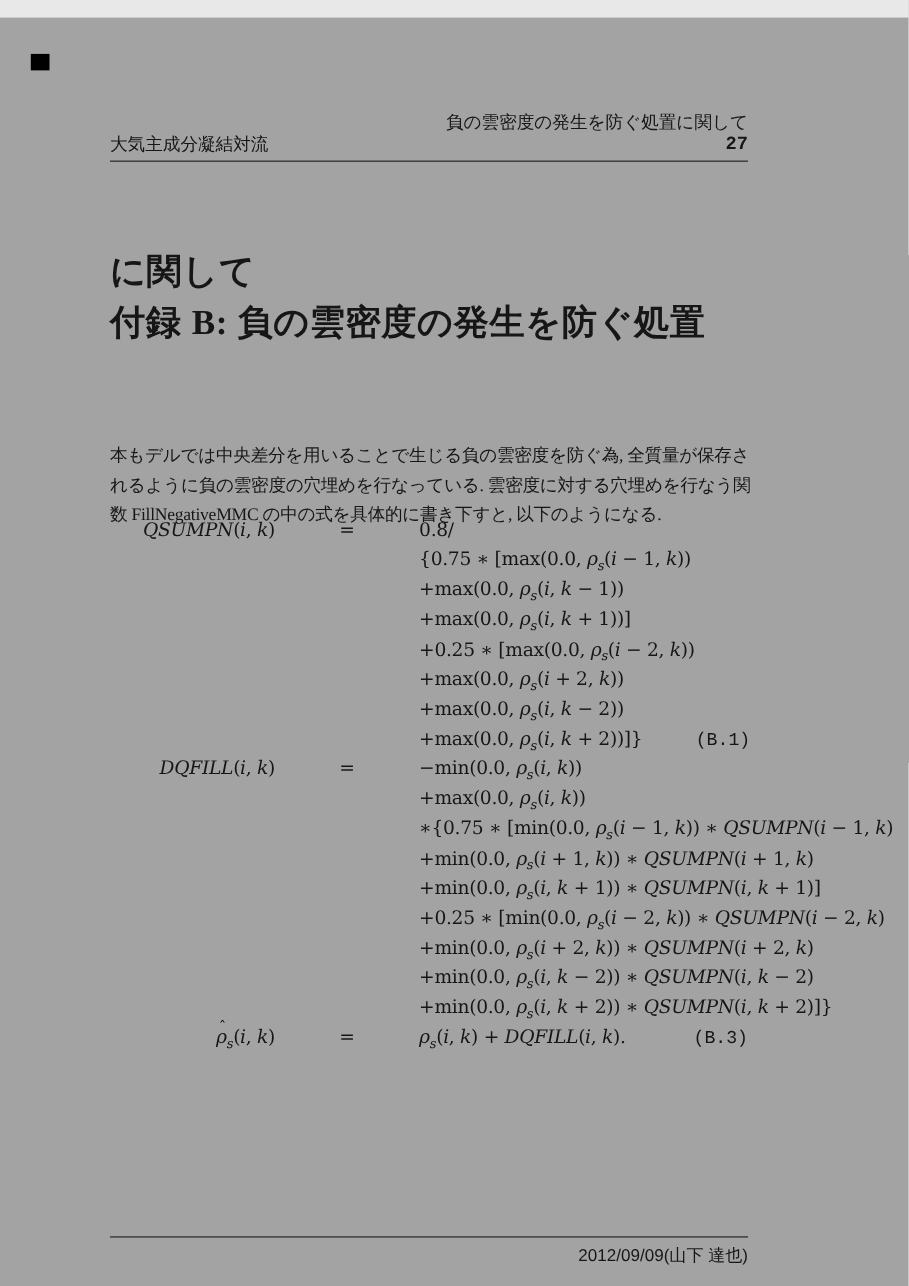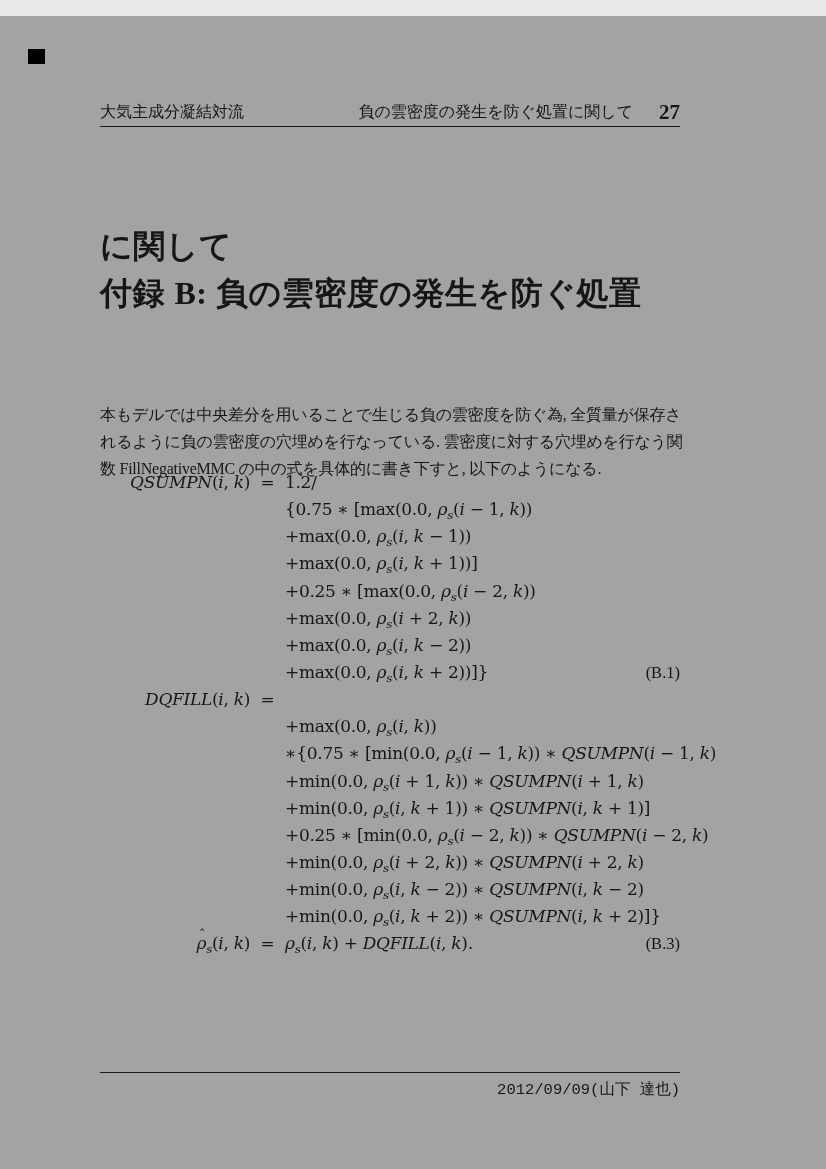"負の雲密度の発生を防ぐ処置に関して" .header-right { flex-direction: none -> column }
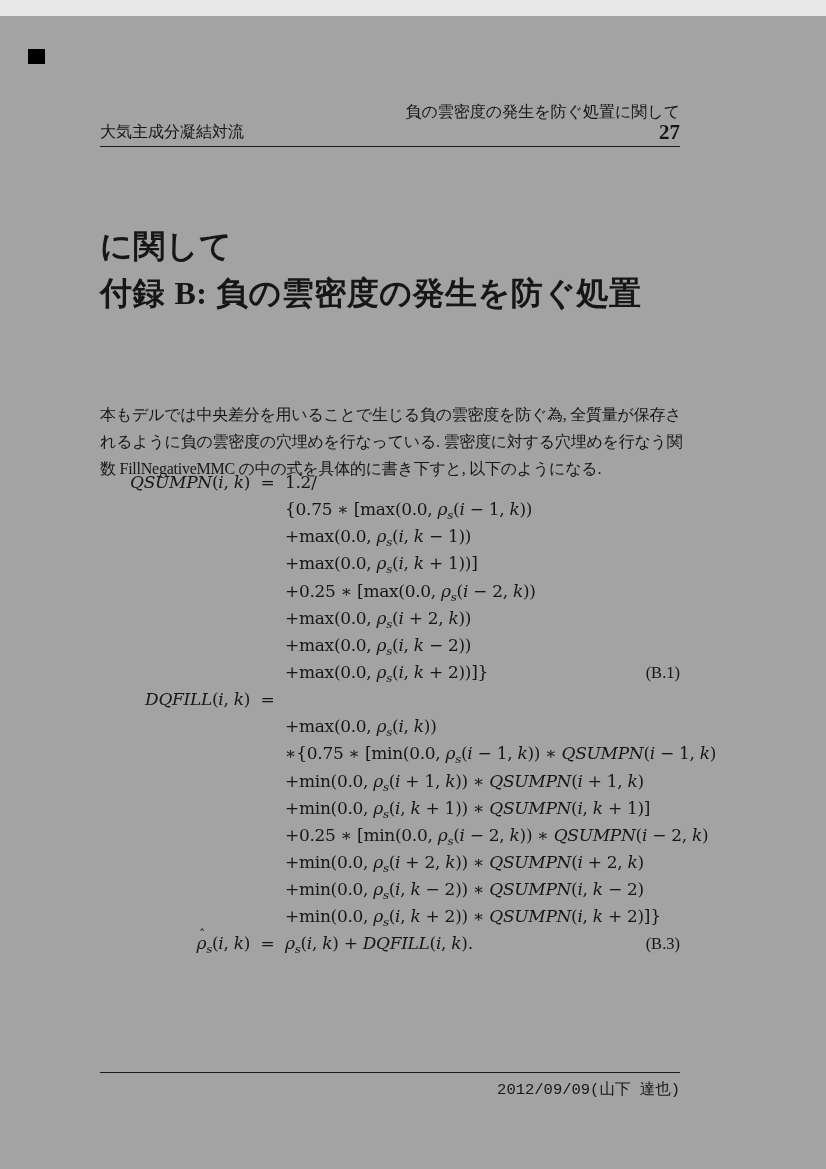"27" .page-number { font-family: Liberation Serif, serif -> Liberation Mono, monospace; font-size: 21px -> 17px }
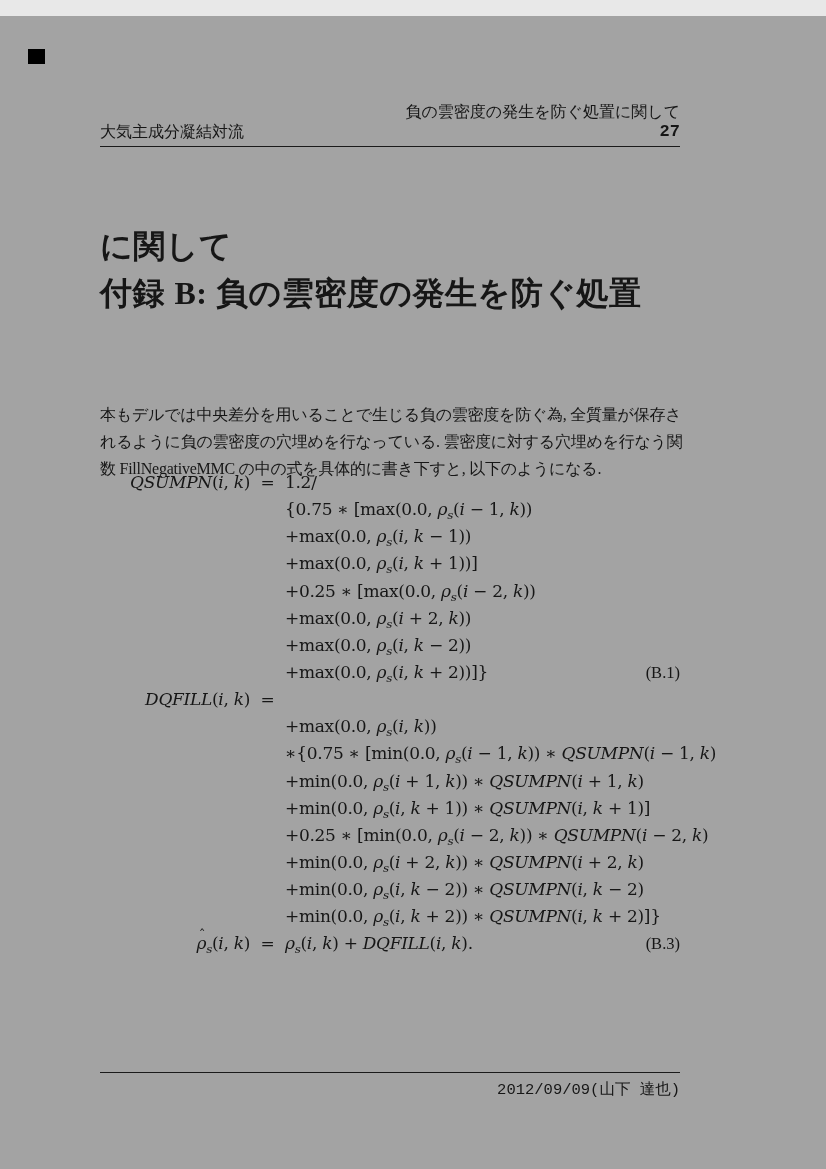"QSUMPN(i, k)" .eq-row { gap: none -> 48px }
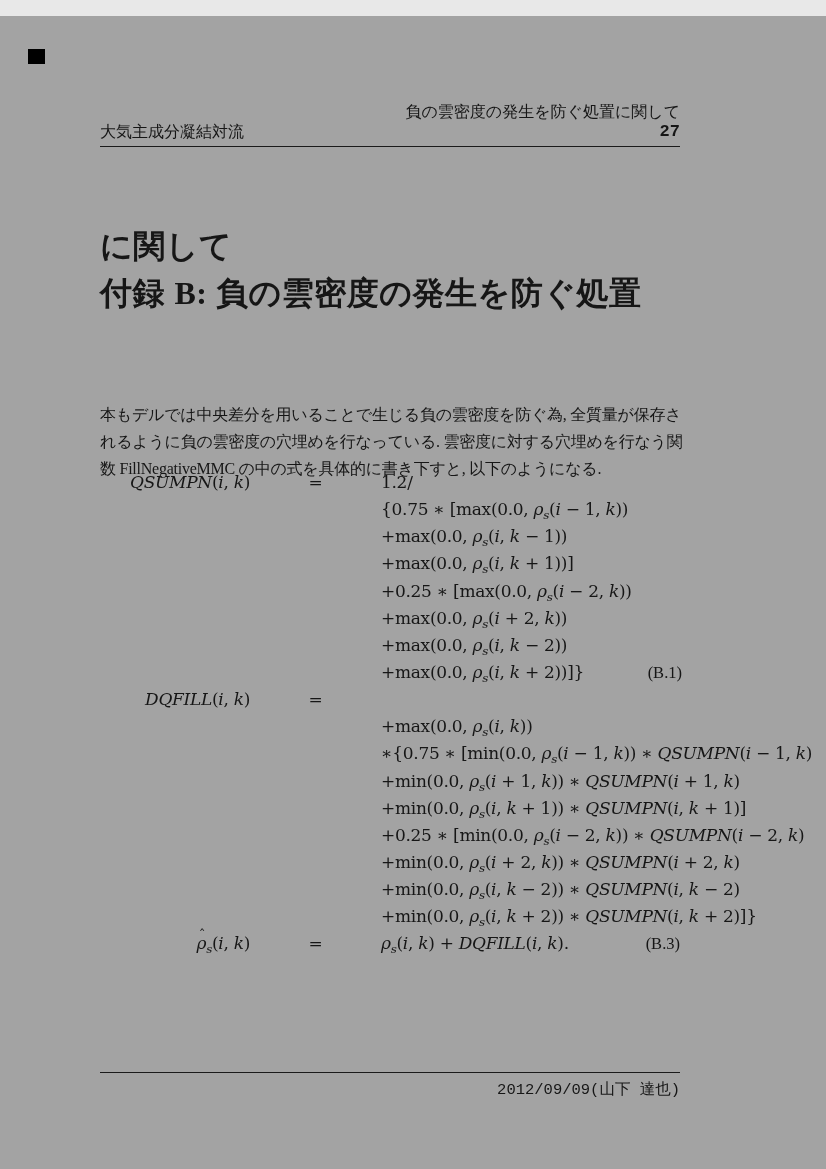"1.2/" span.eq-rhs { text: 1.2/ -> 0.8/ }
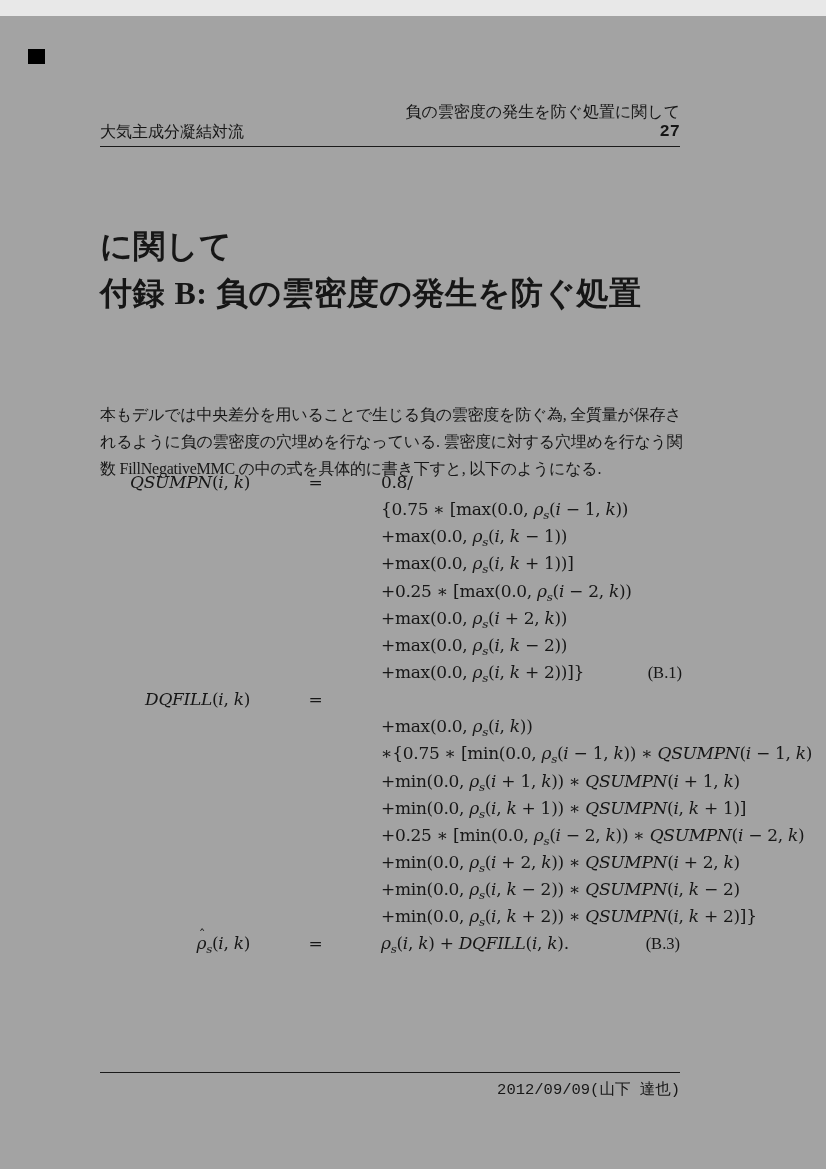"(B.1)" .eq-tag { font-family: Liberation Serif, serif -> Liberation Mono, monospace }
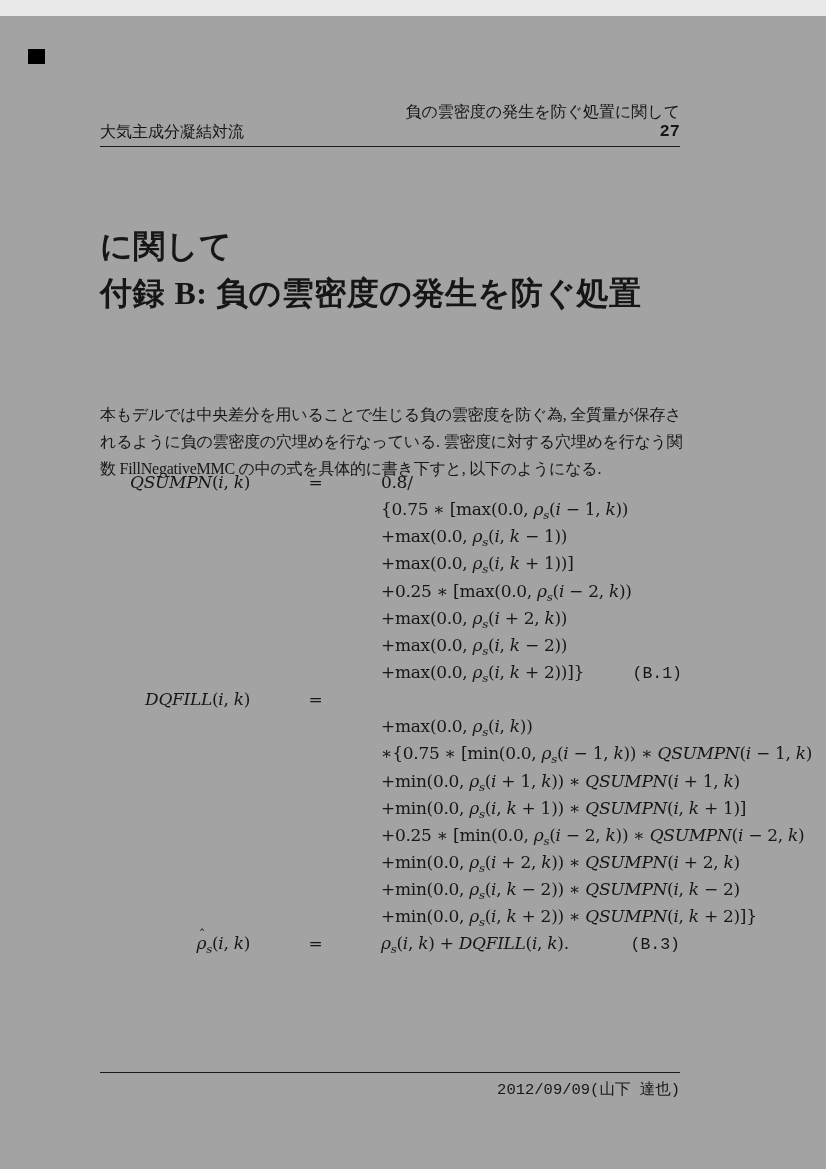"−min(0.0, ρs(i, k))" span.eq-rhs { html: none -> <span>−min(0.0, <i>ρ</i><sub><i>s</i></sub>(<i>i</i>, <i>k</i>))</span> }
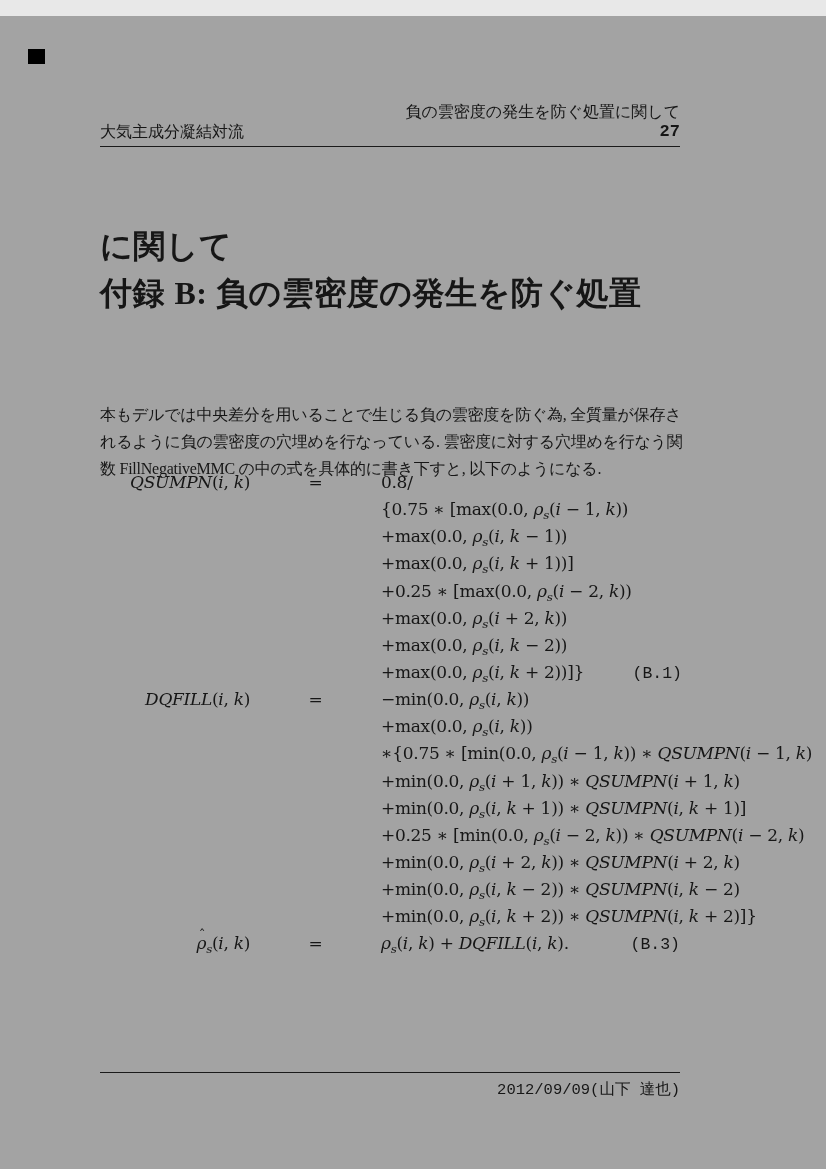"2012/09/09(山下 達也)" .footer { font-family: Liberation Mono, monospace -> Liberation Sans, sans-serif; top: 1056px -> 1108px }
